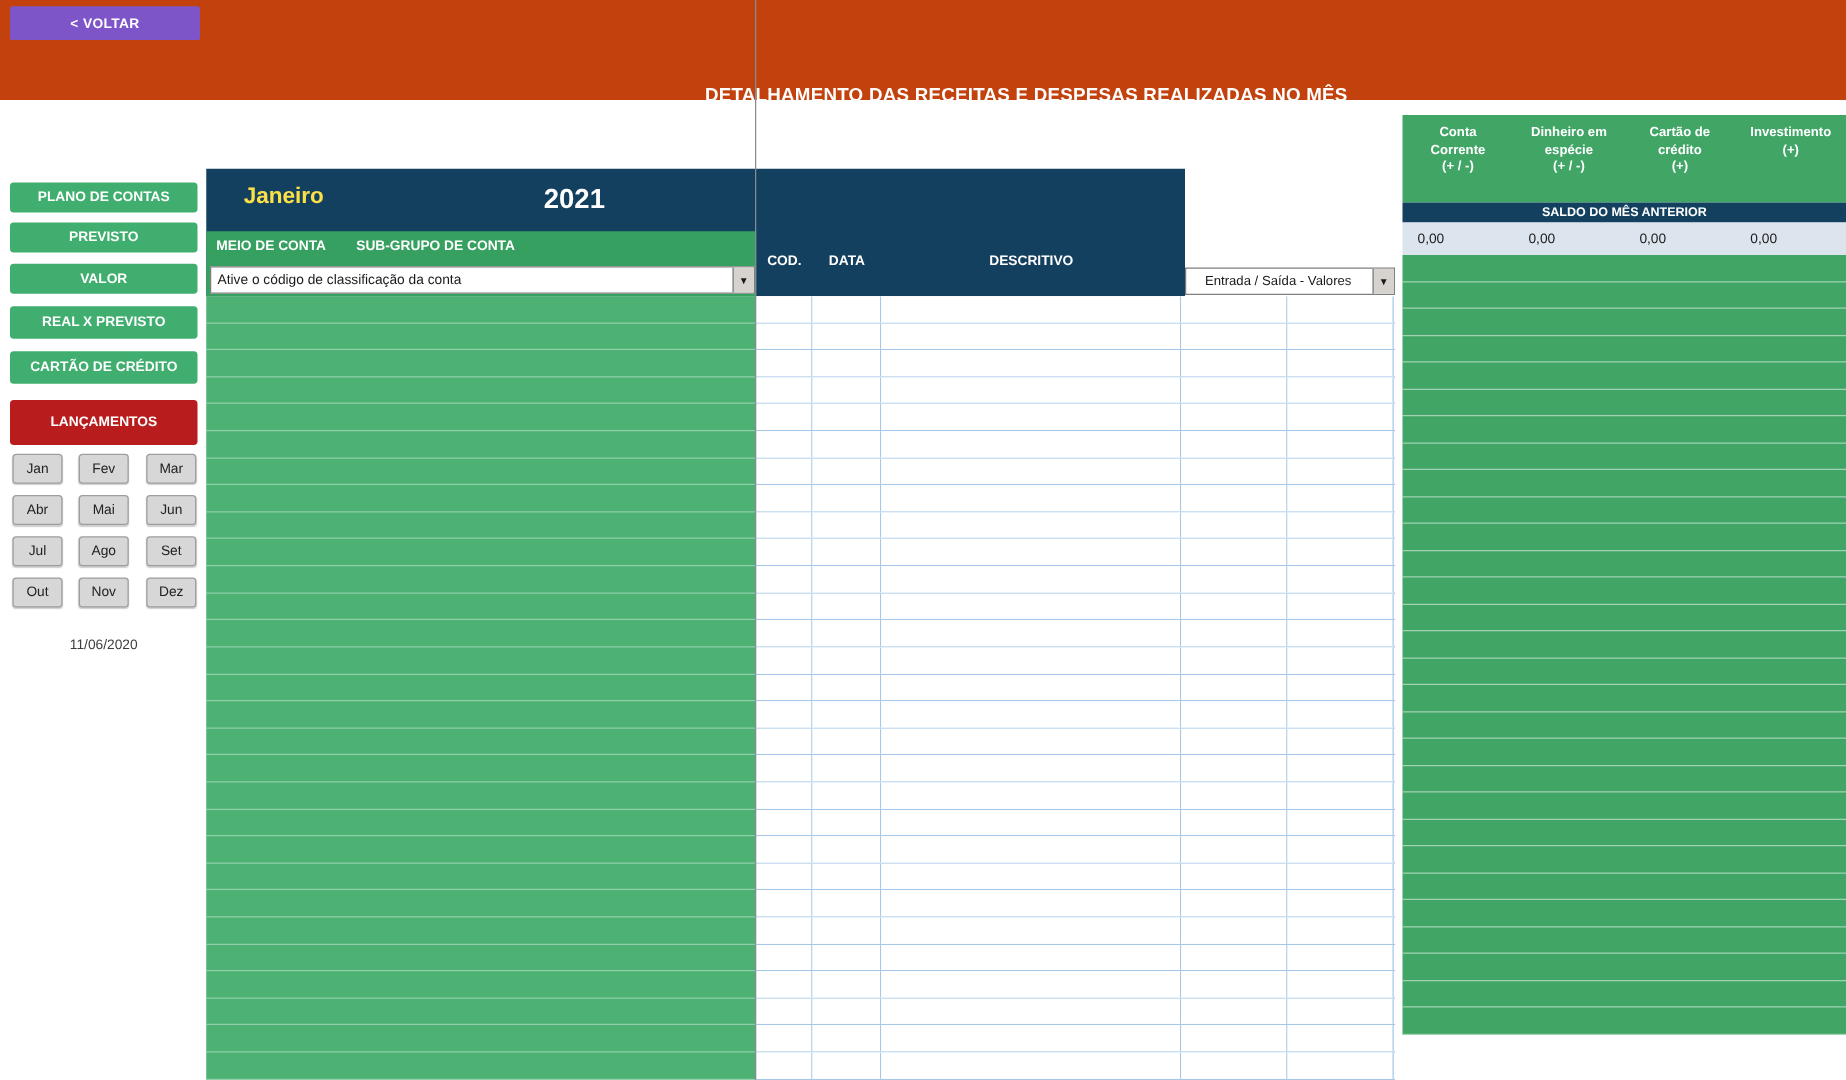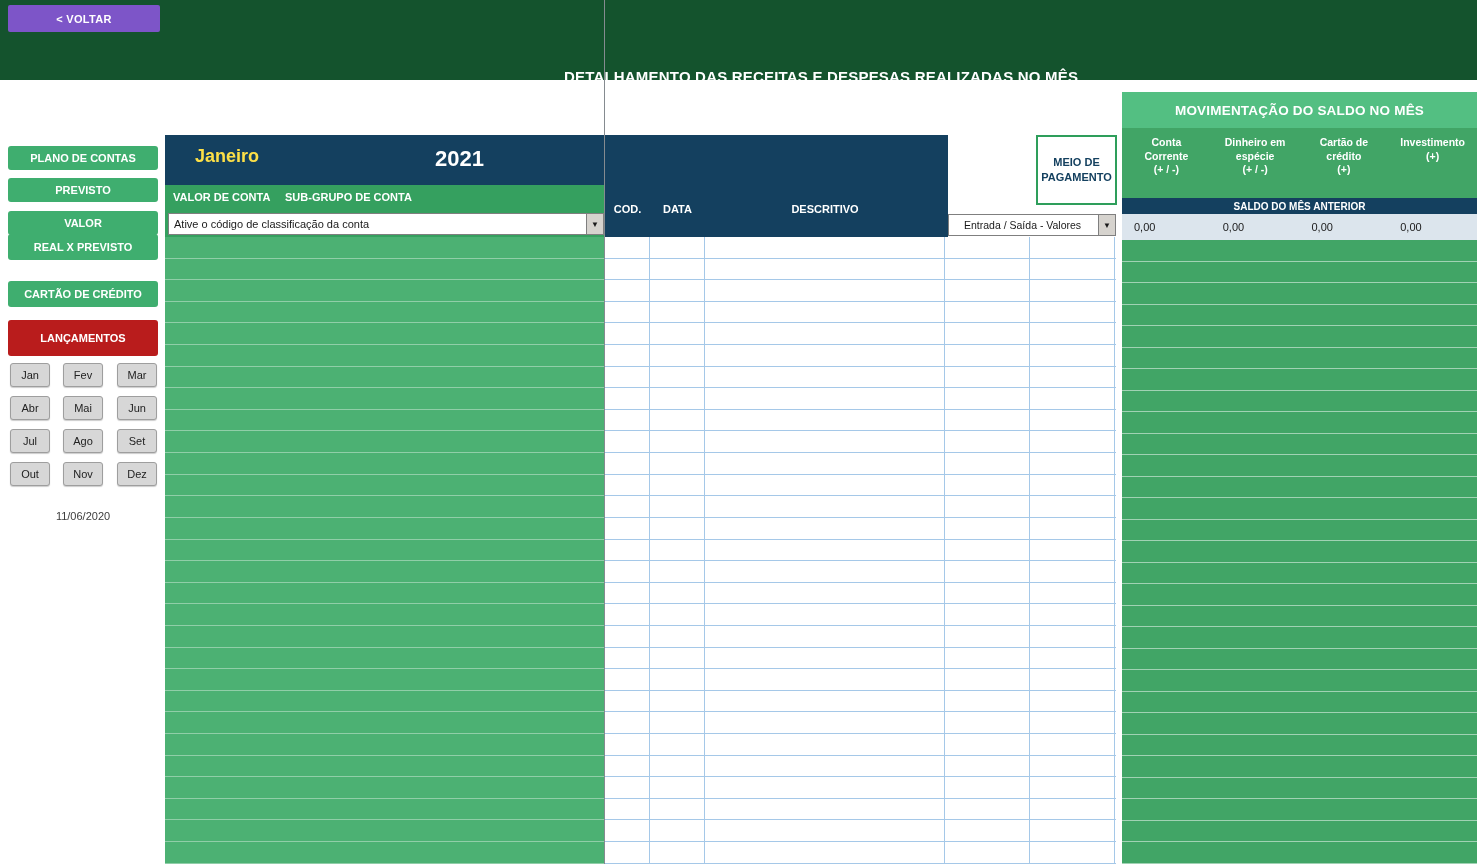"< VOLTAR" .topbar { background: #14532d -> #c2410c }
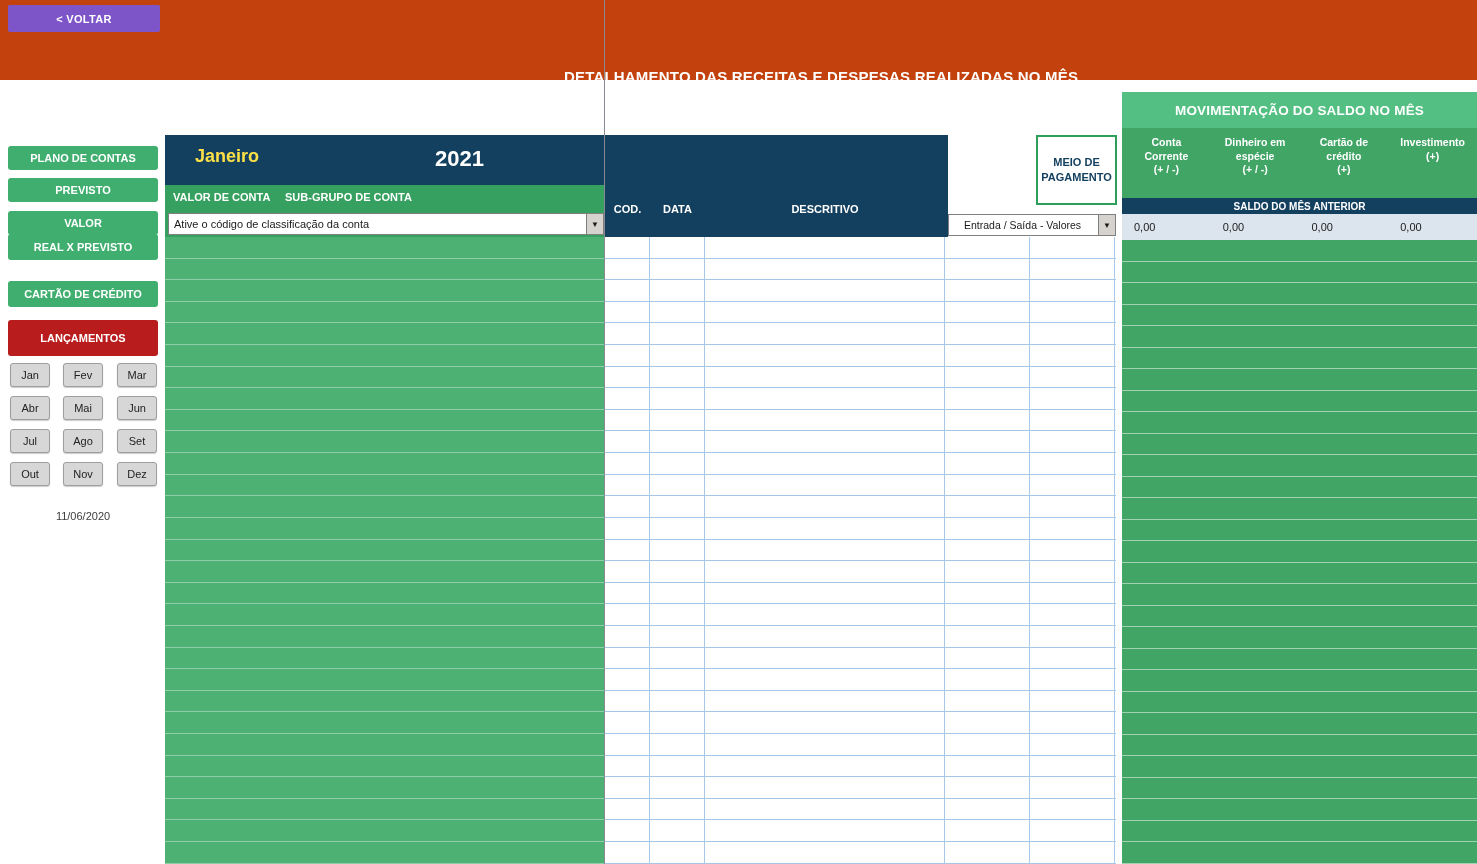"MOVIMENTAÇÃO DO SALDO NO MÊS" div.panel-header { html: <div>MOVIMENTAÇÃO DO SALDO NO MÊS</div> -> none }
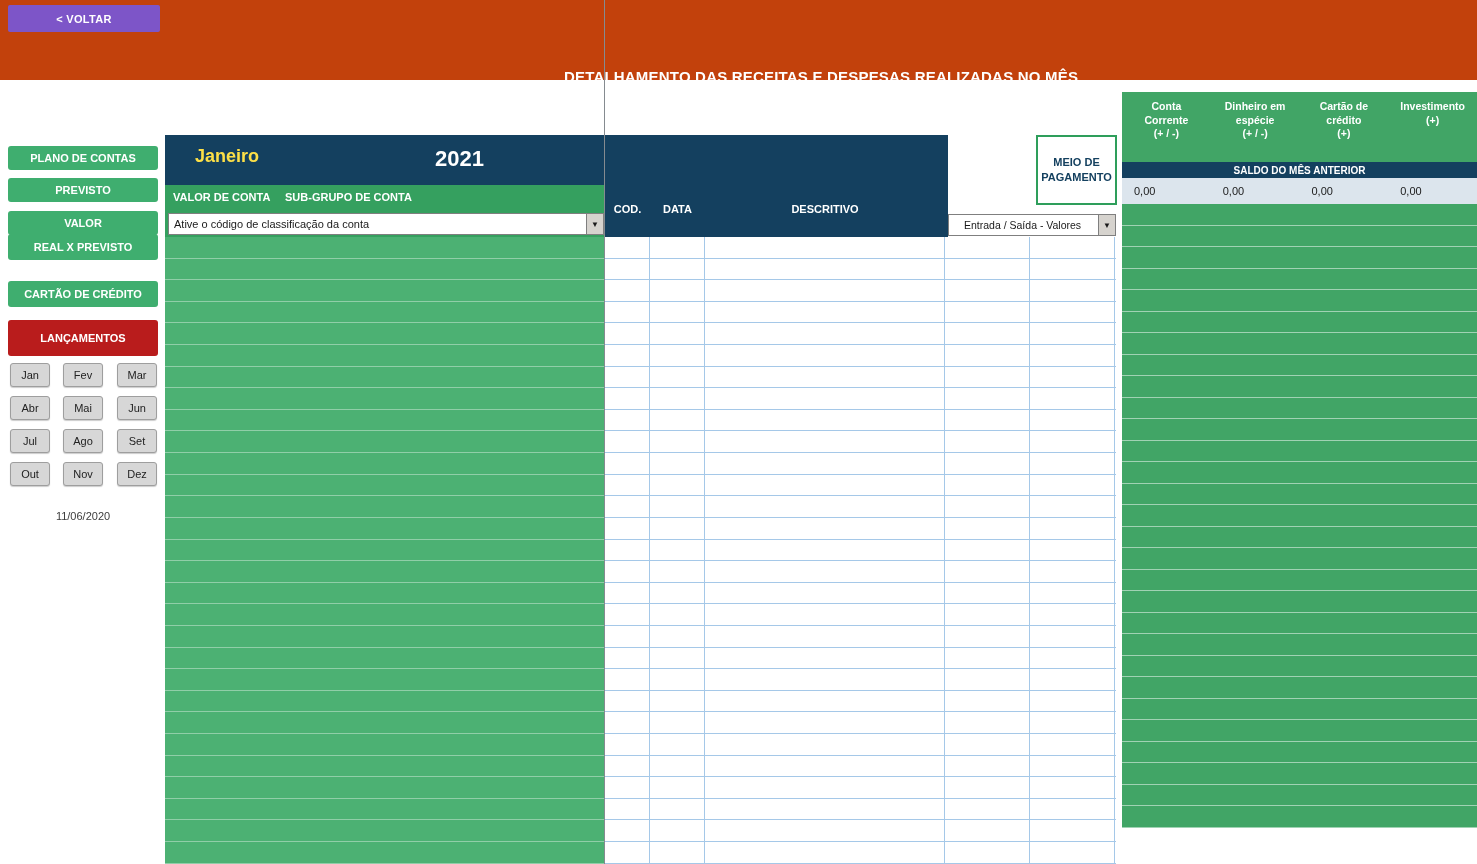"MEIO DE" div.meio-box { html: <div>MEIO DE PAGAMENTO</div> -> none }
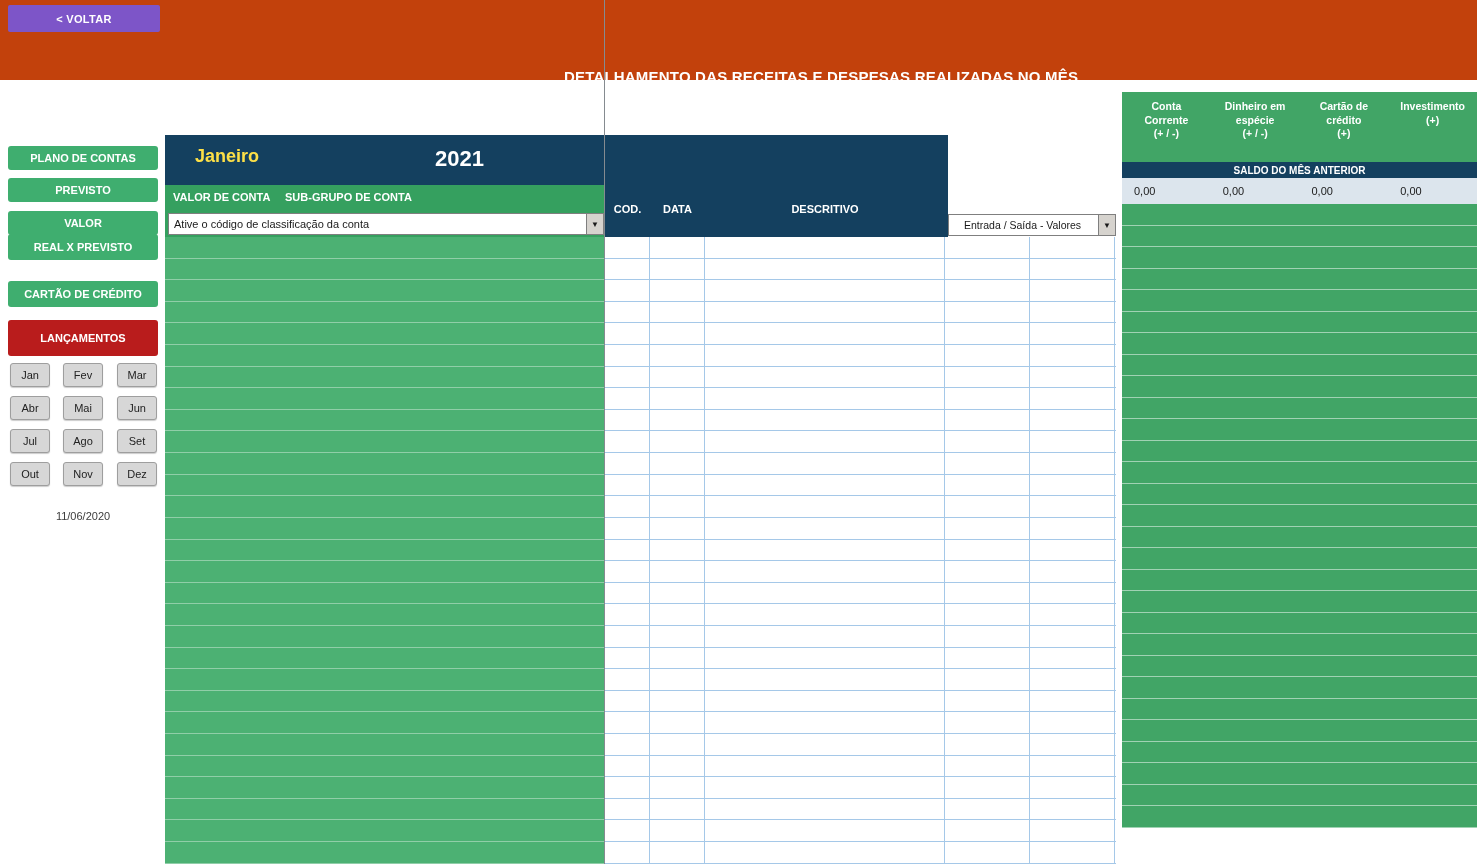"VALOR DE CONTA" div.band-label { text: VALOR -> MEIO }
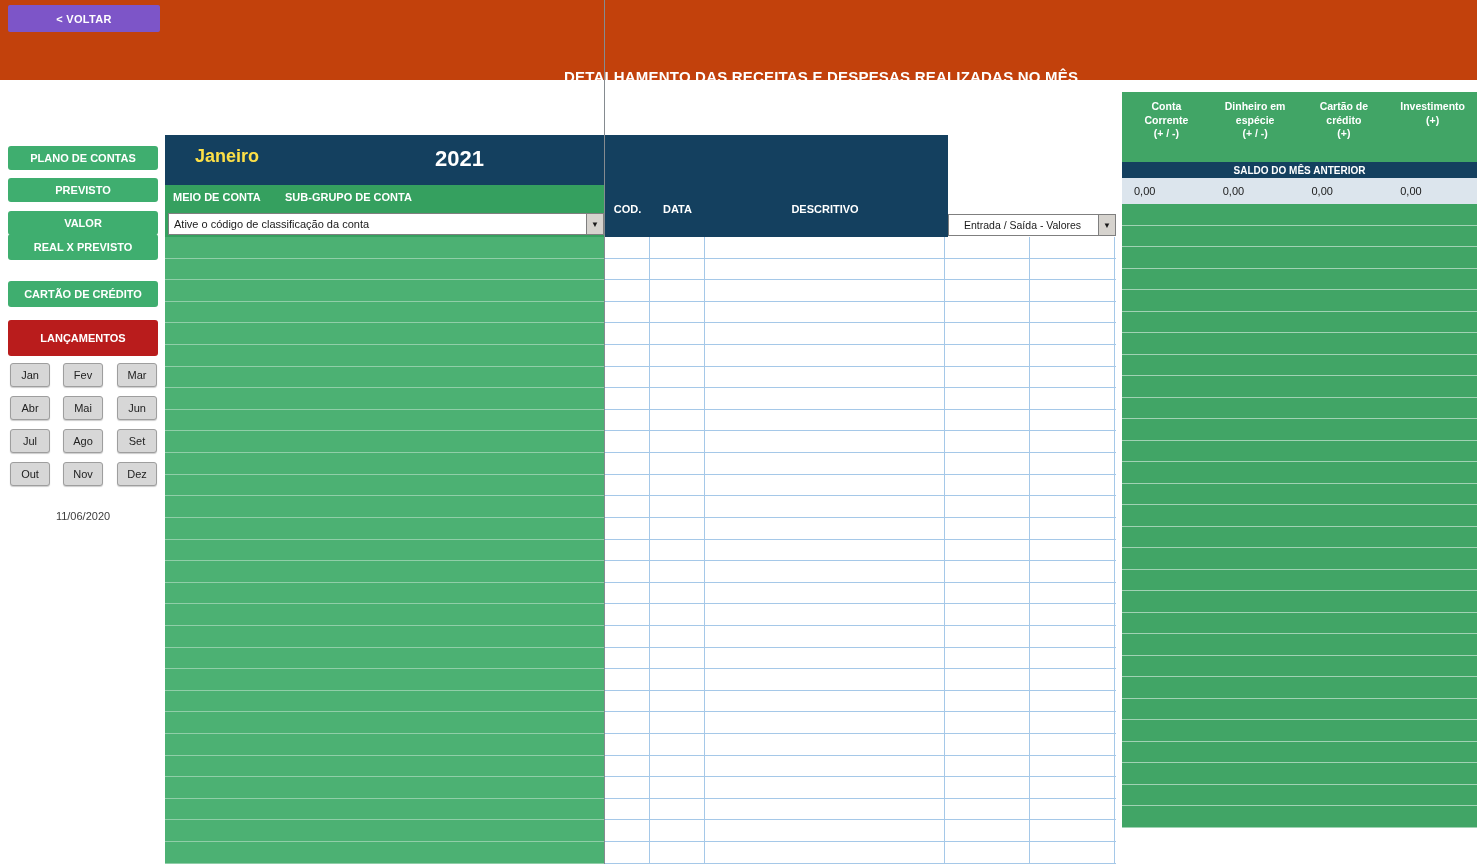"REAL X PREVISTO" button.side-btn { top: 234px -> 245px }
